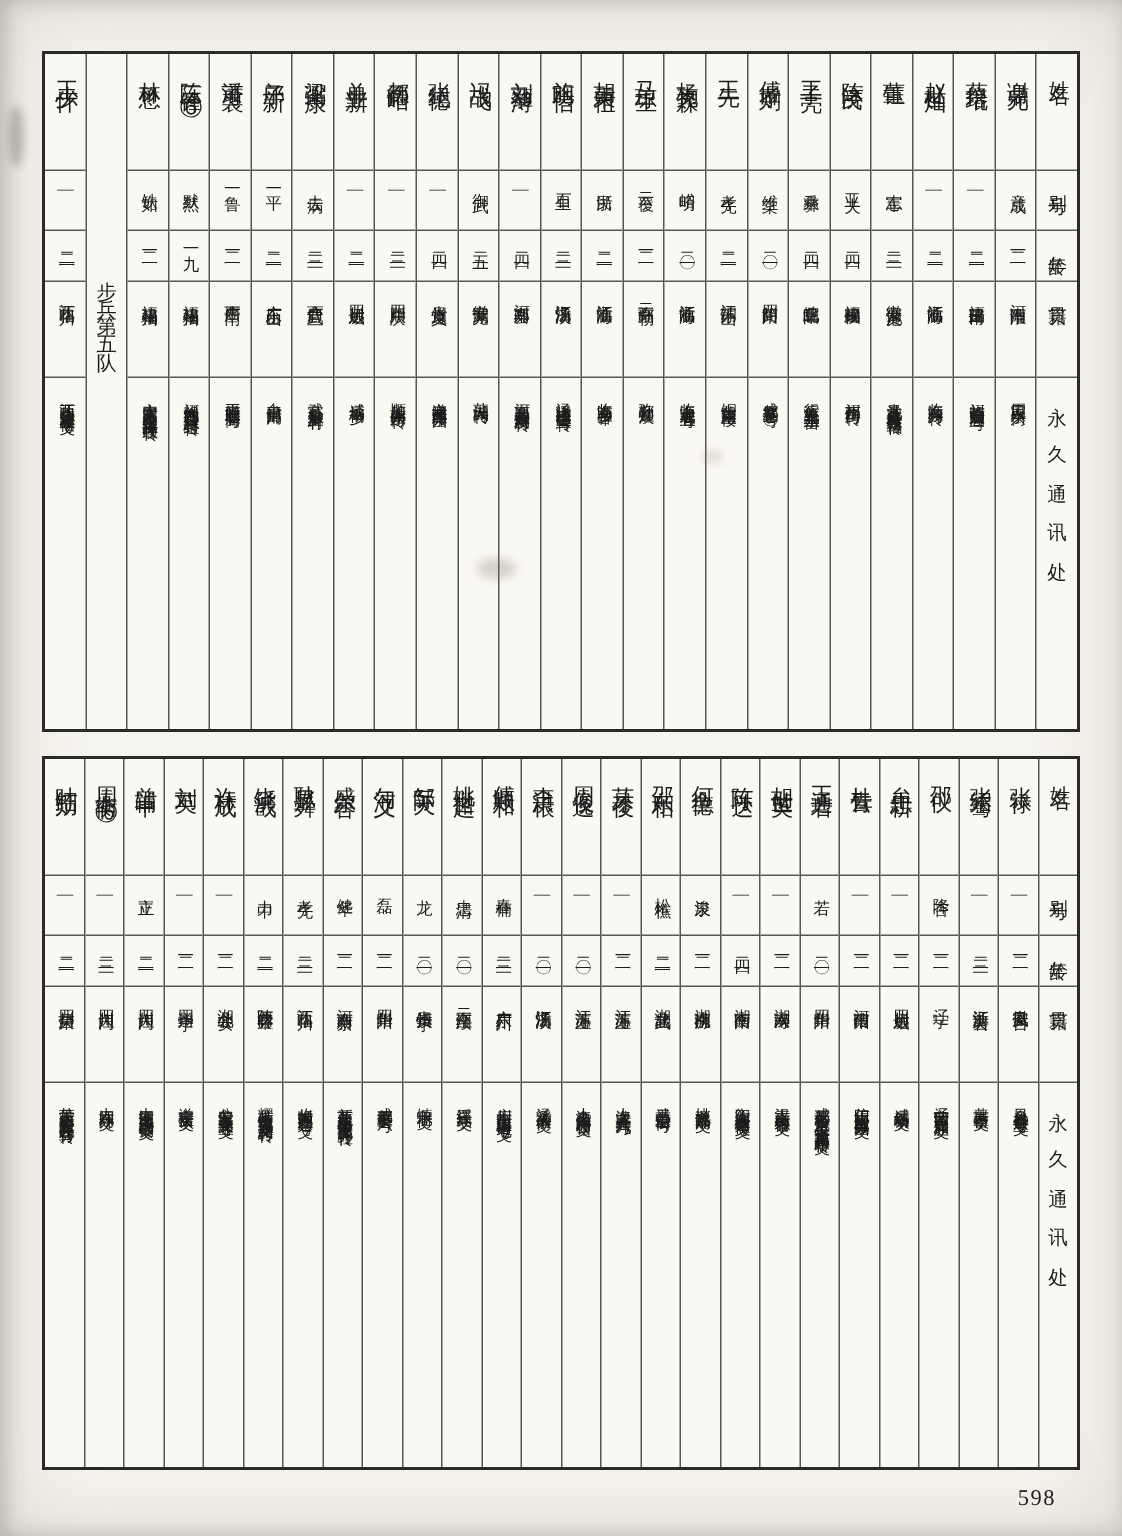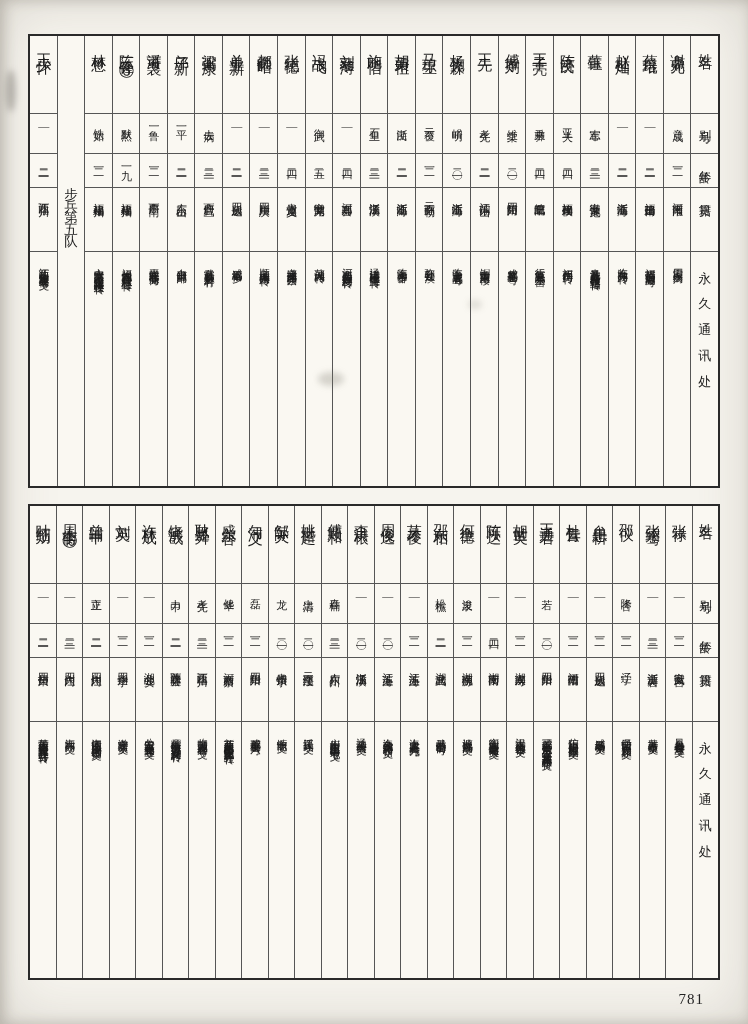"781" div.page-number { text: 781 -> 598 }
